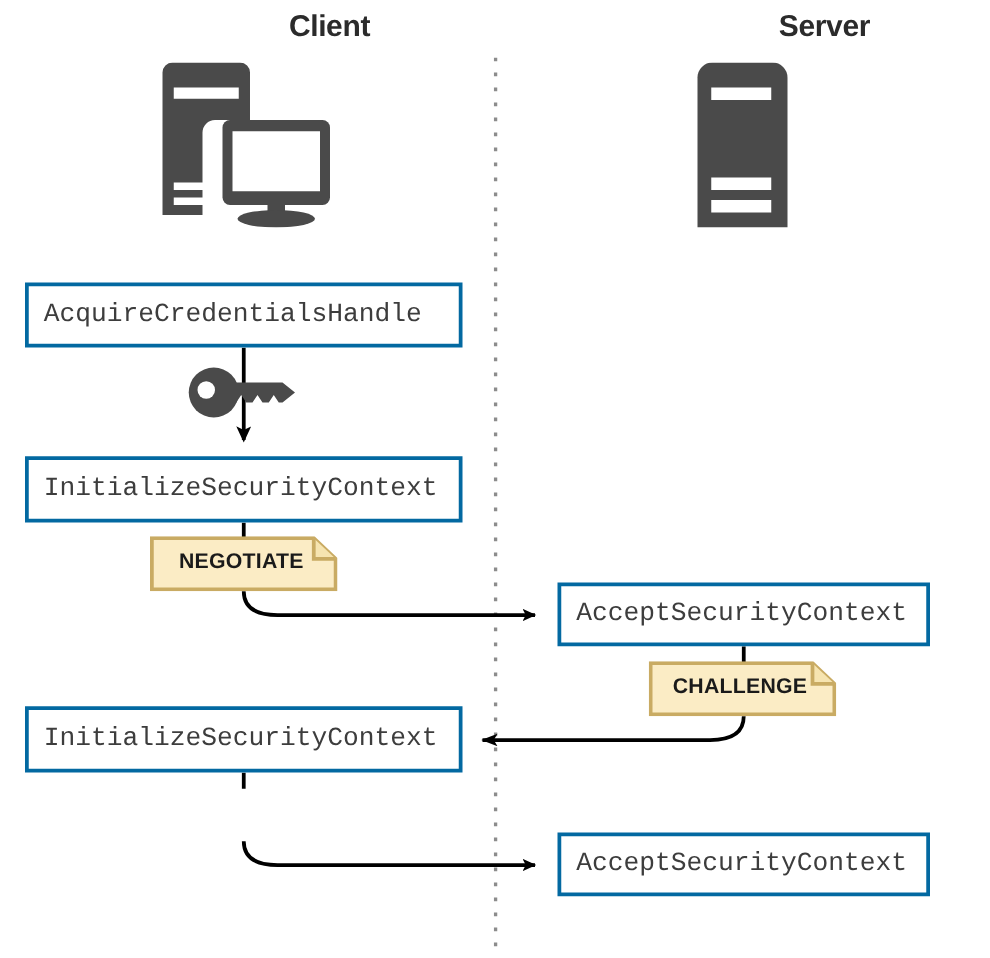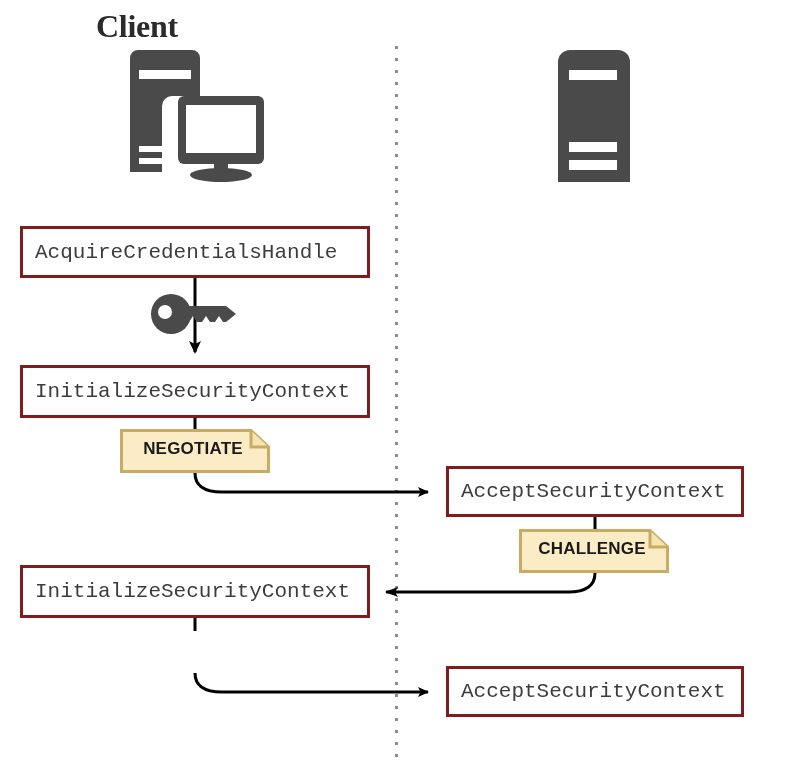"Client" .lane-title { font-family: Liberation Serif, serif -> Liberation Sans, sans-serif; font-size: 32px -> 24px; text-align: left -> right }
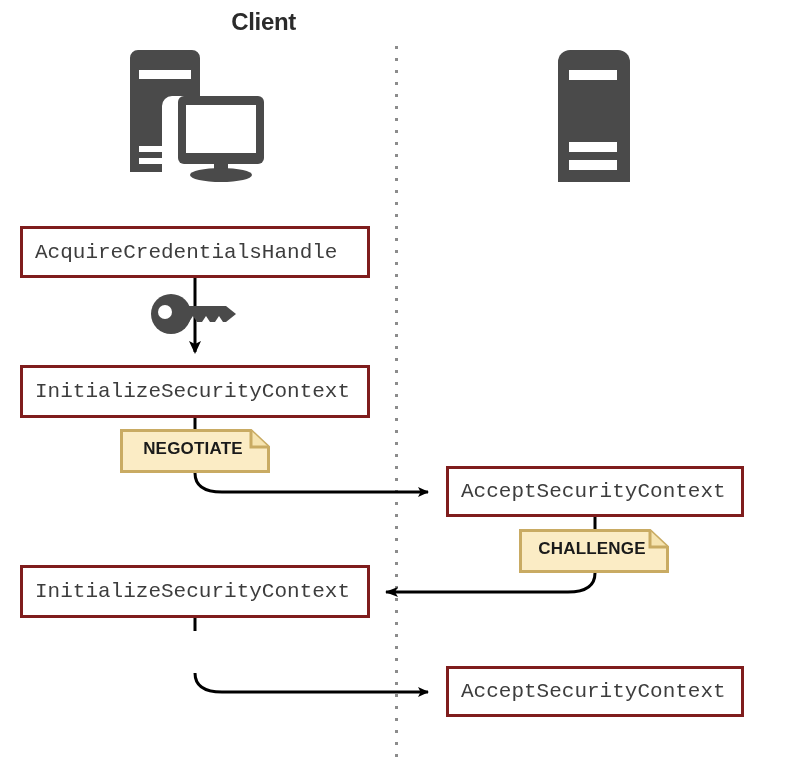"Server" div.lane-title { html: none -> <div>Server</div> }
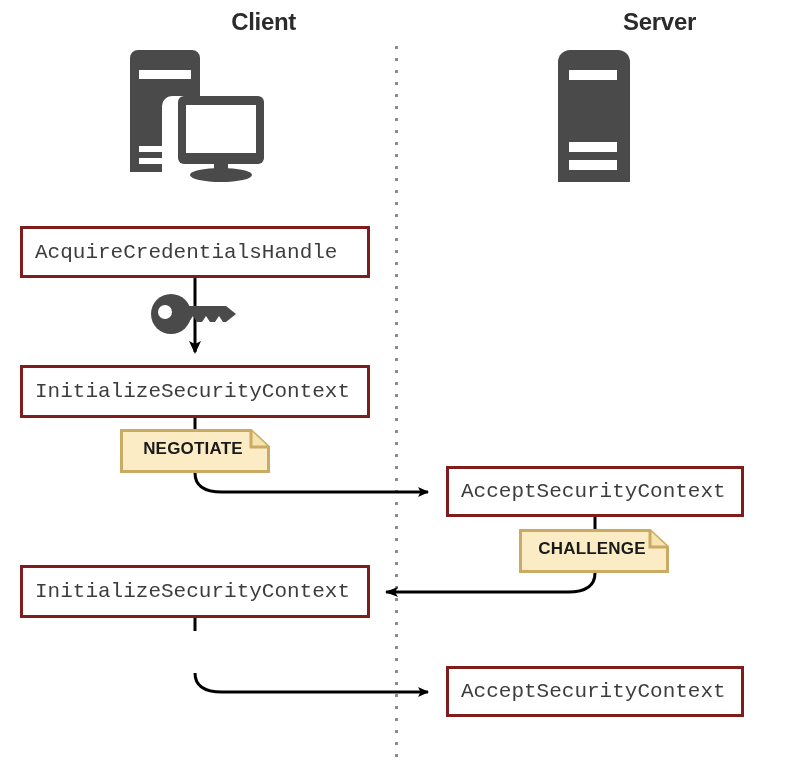"AcquireCredentialsHandle" .proc-box { border: 3px solid #7f1d1d -> 3px solid #0369a1 }
